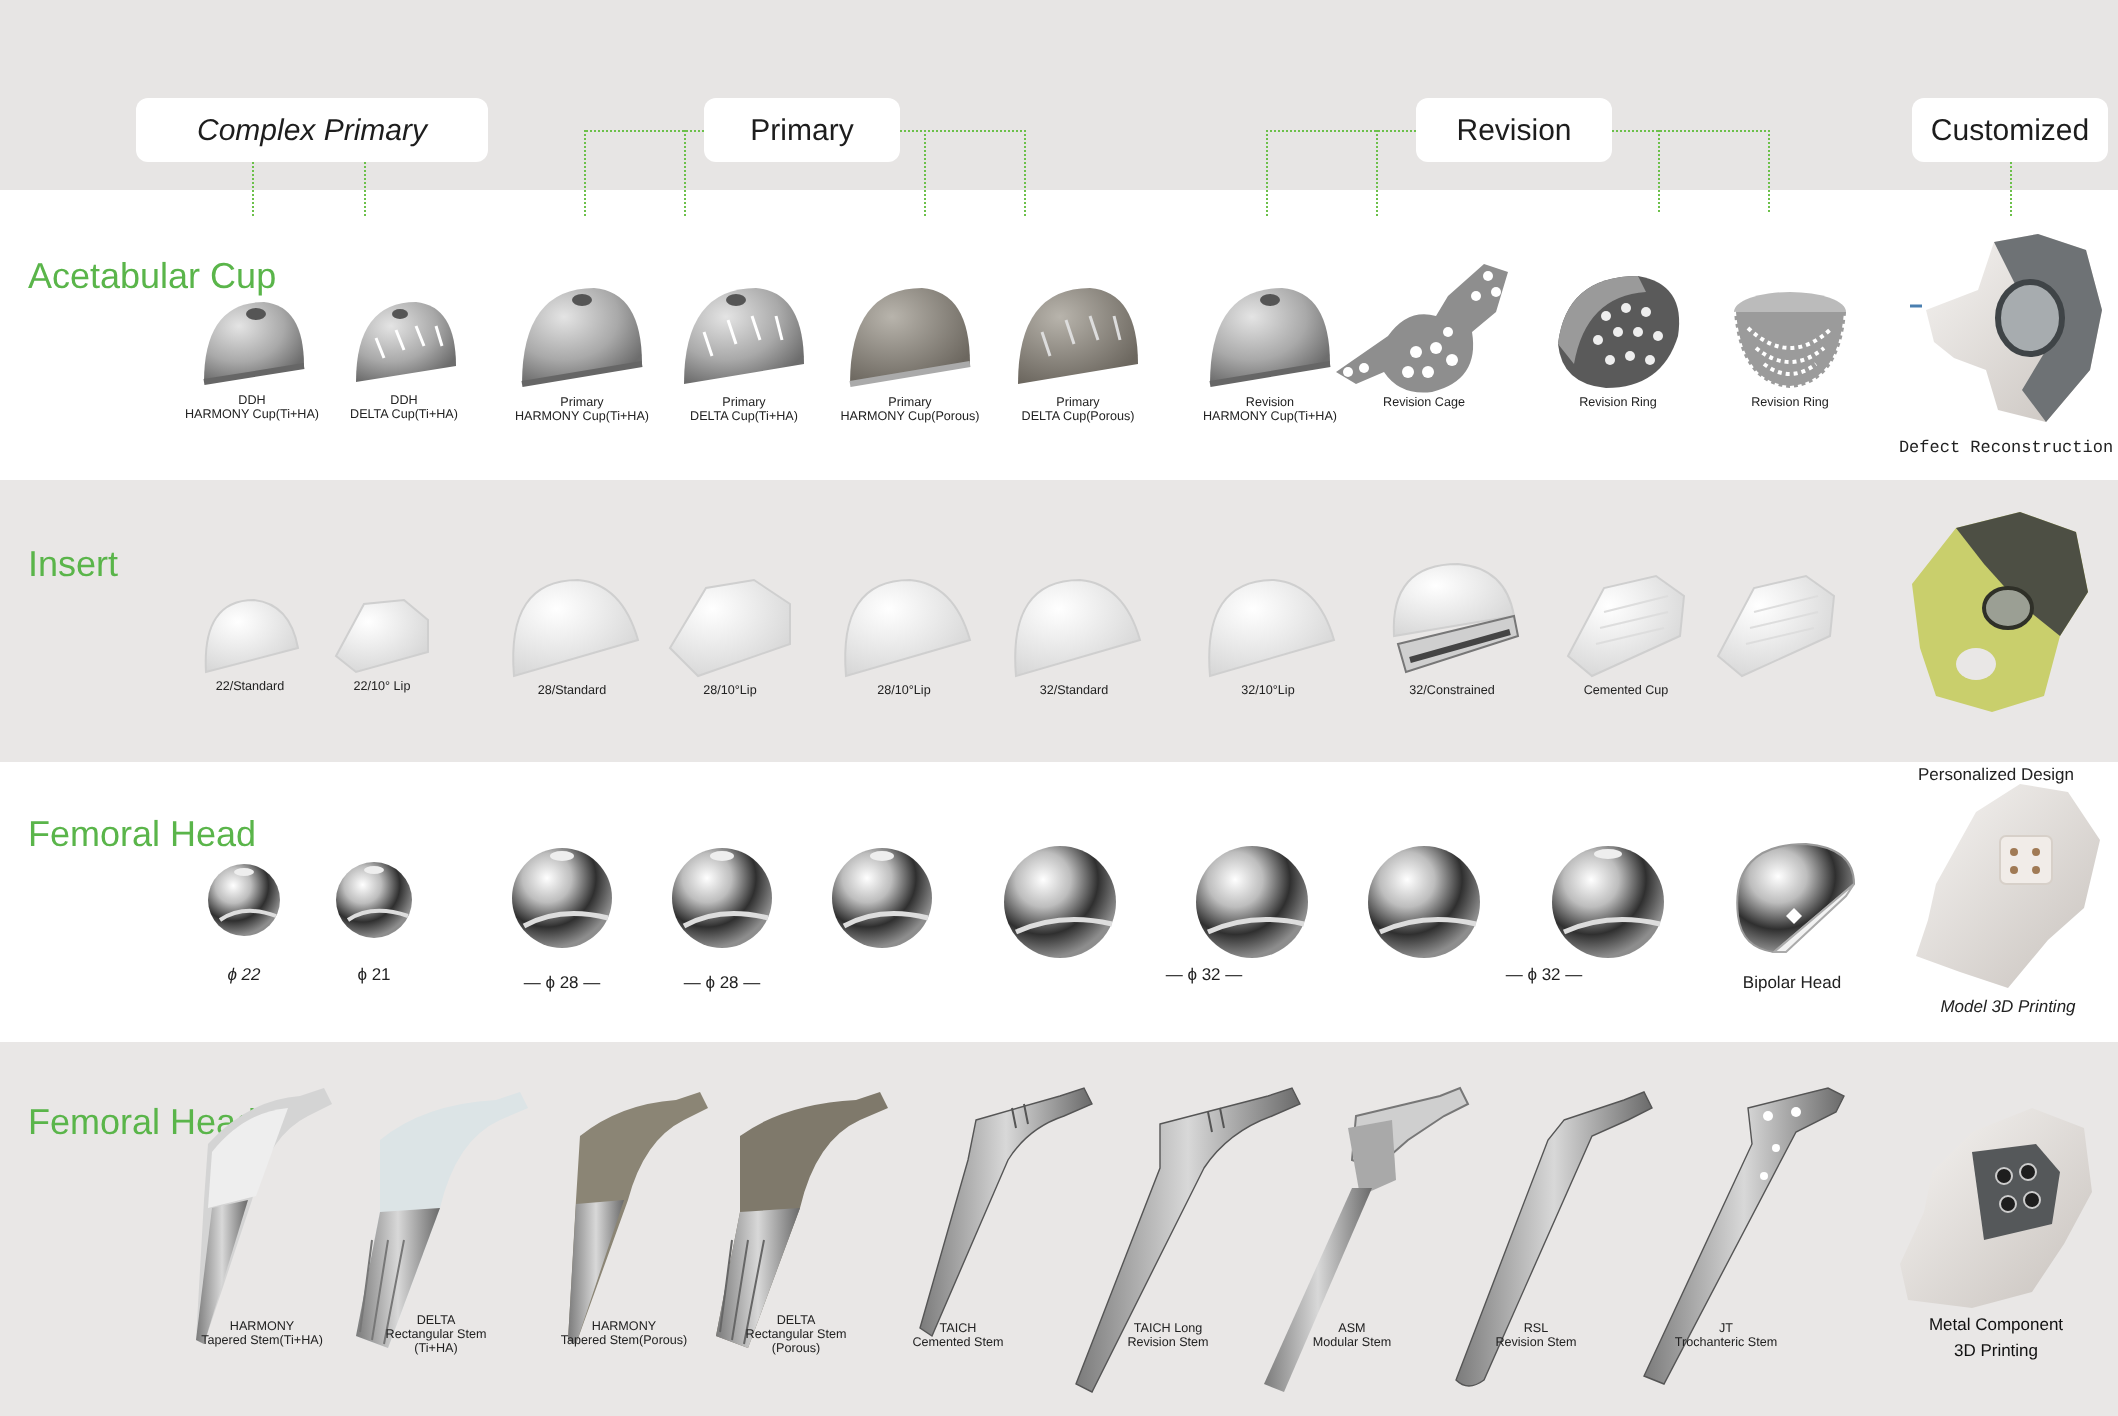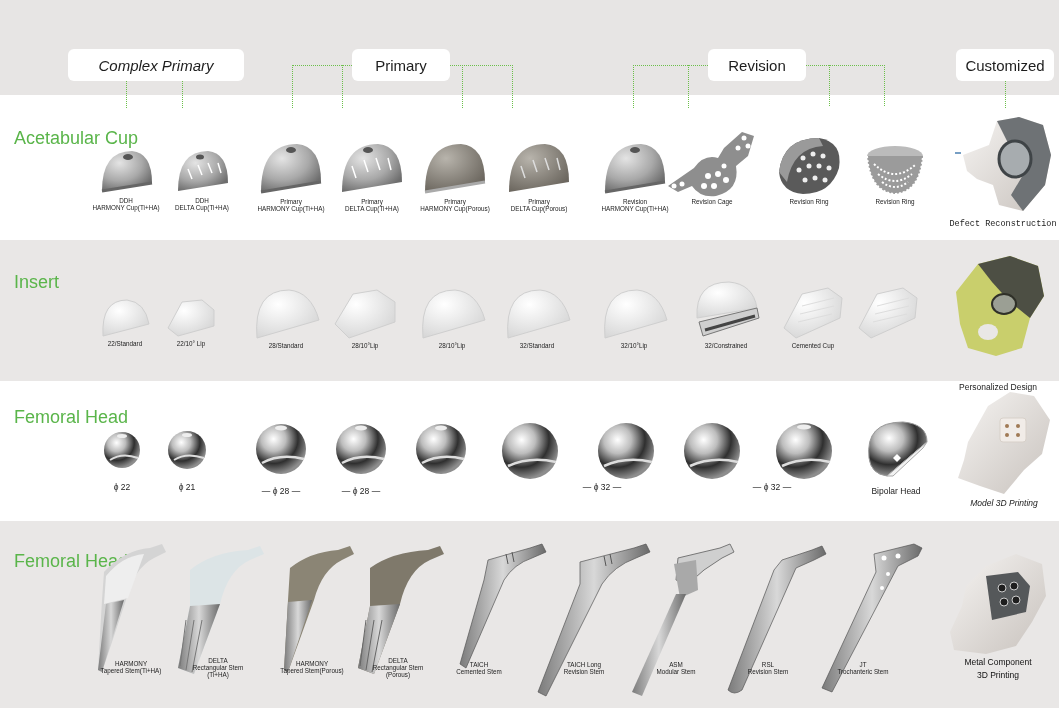"ϕ 22" div.lbl-md { font-style: none -> italic }
